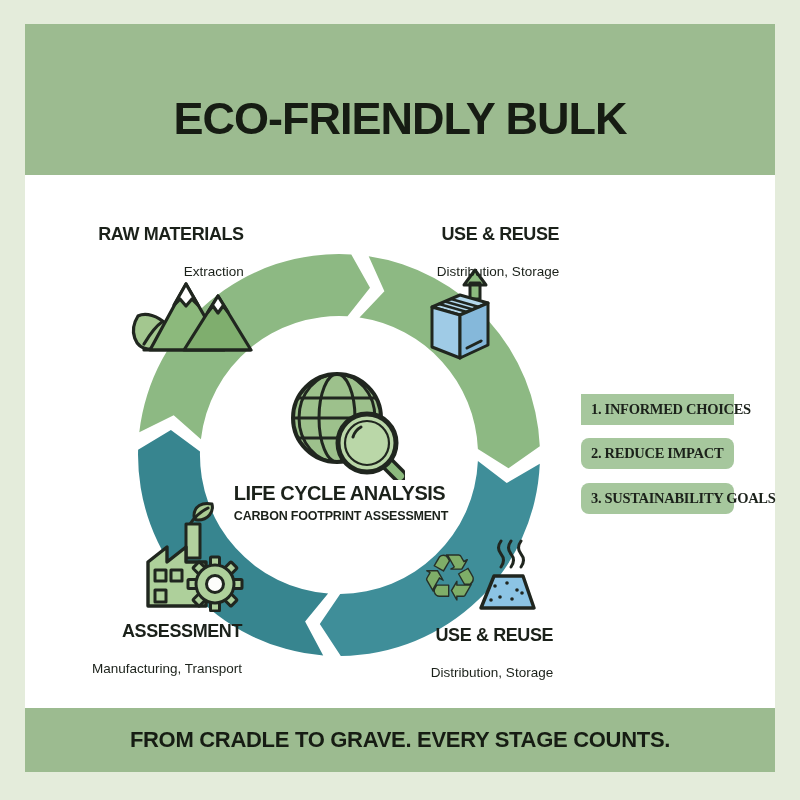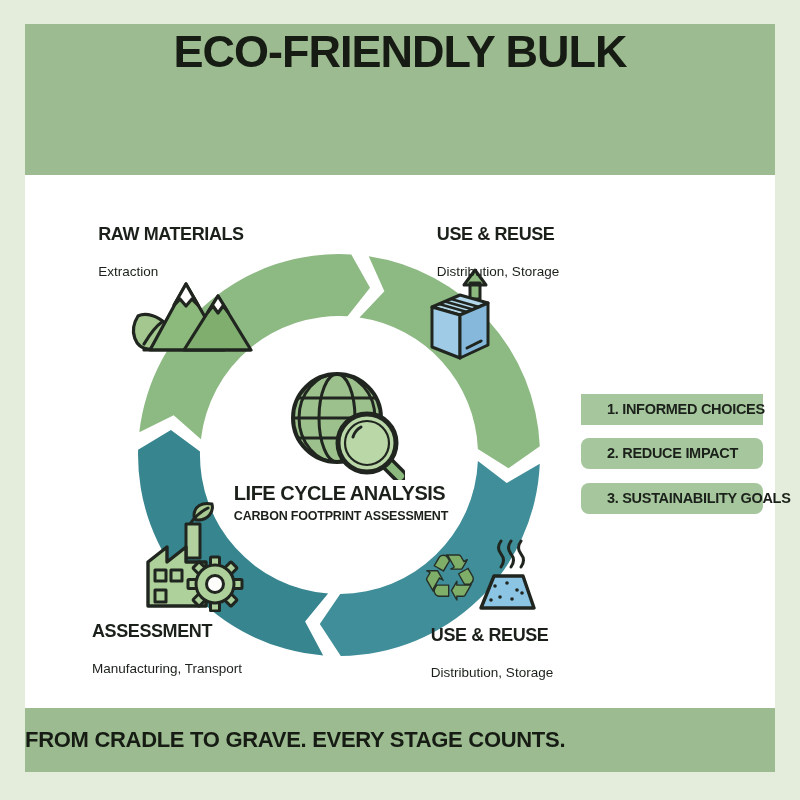"ECO-FRIENDLY BULK" .header { flex-direction: row -> column; text-align: left -> center }
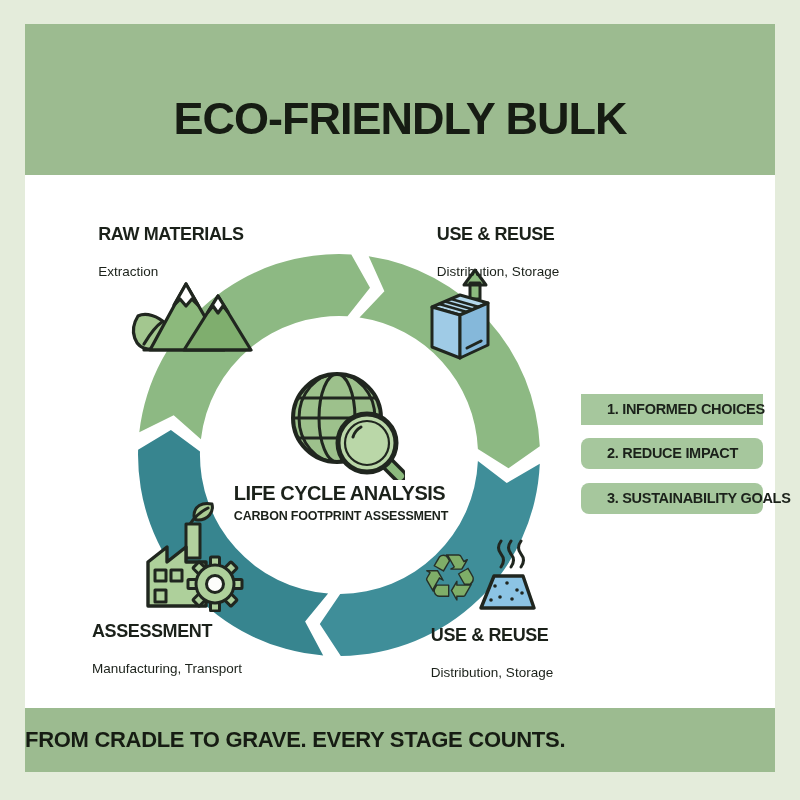"RAW MATERIALS" .stage { text-align: left -> right }
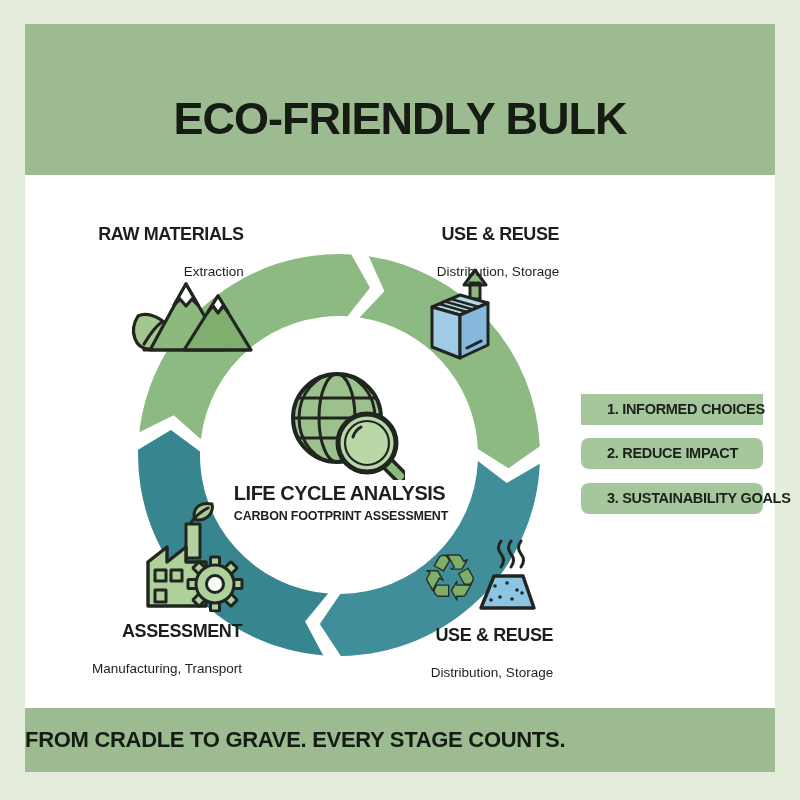"1. INFORMED CHOICES" .benefit { font-family: none -> Liberation Serif, serif; padding-left: 26px -> 10px; width: 182px -> 153px }
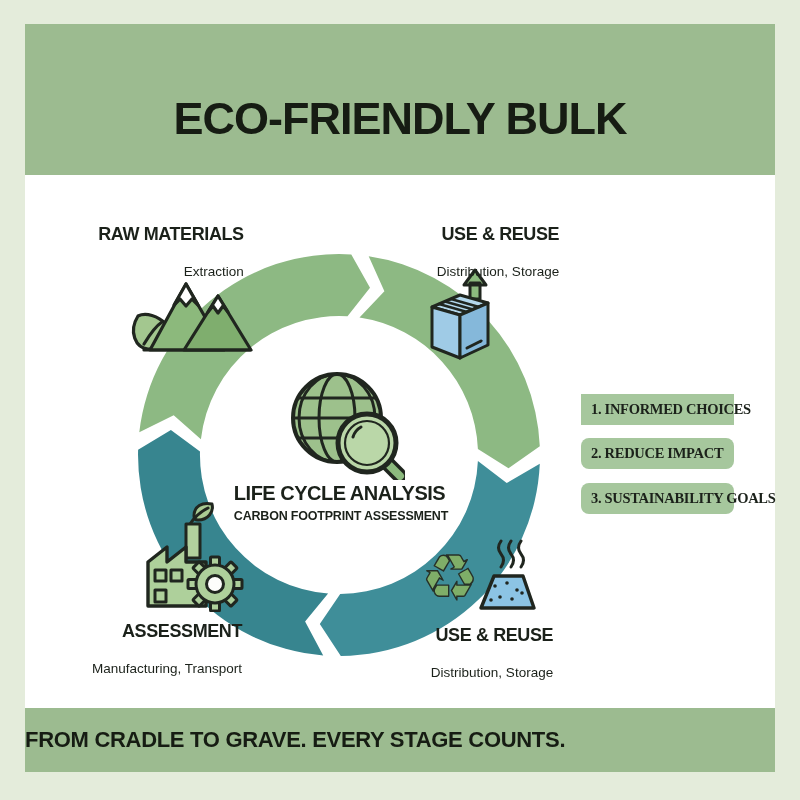"FROM CRADLE TO GRAVE. EVERY" .footer { text-align: left -> center }
